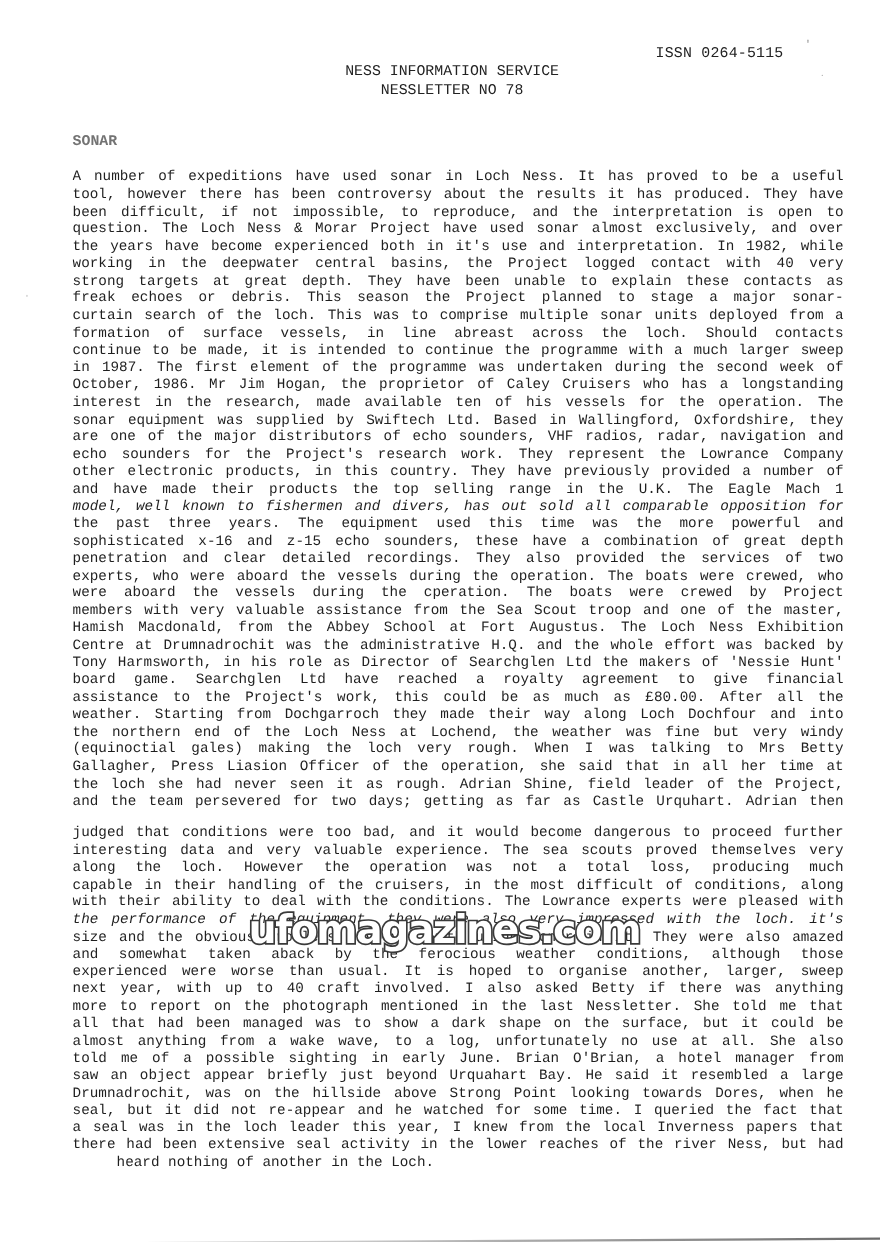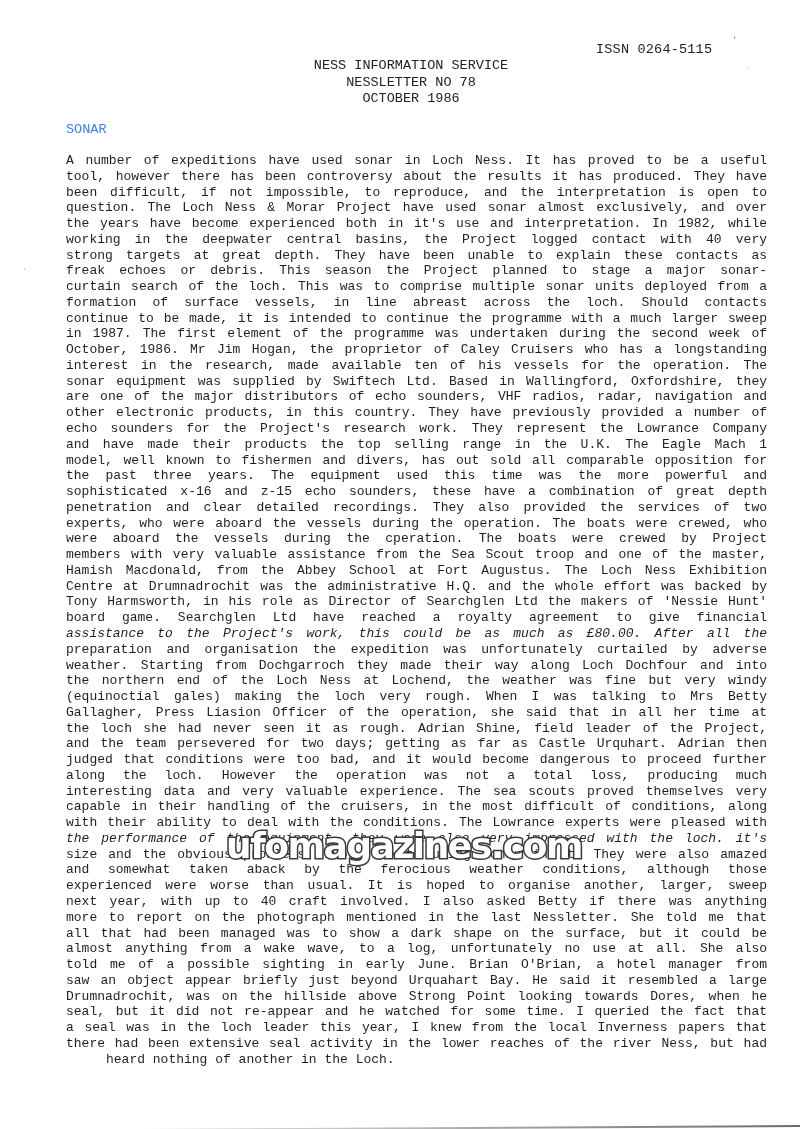"OCTOBER 1986" div { html: <div>OCTOBER 1986</div> -> none }
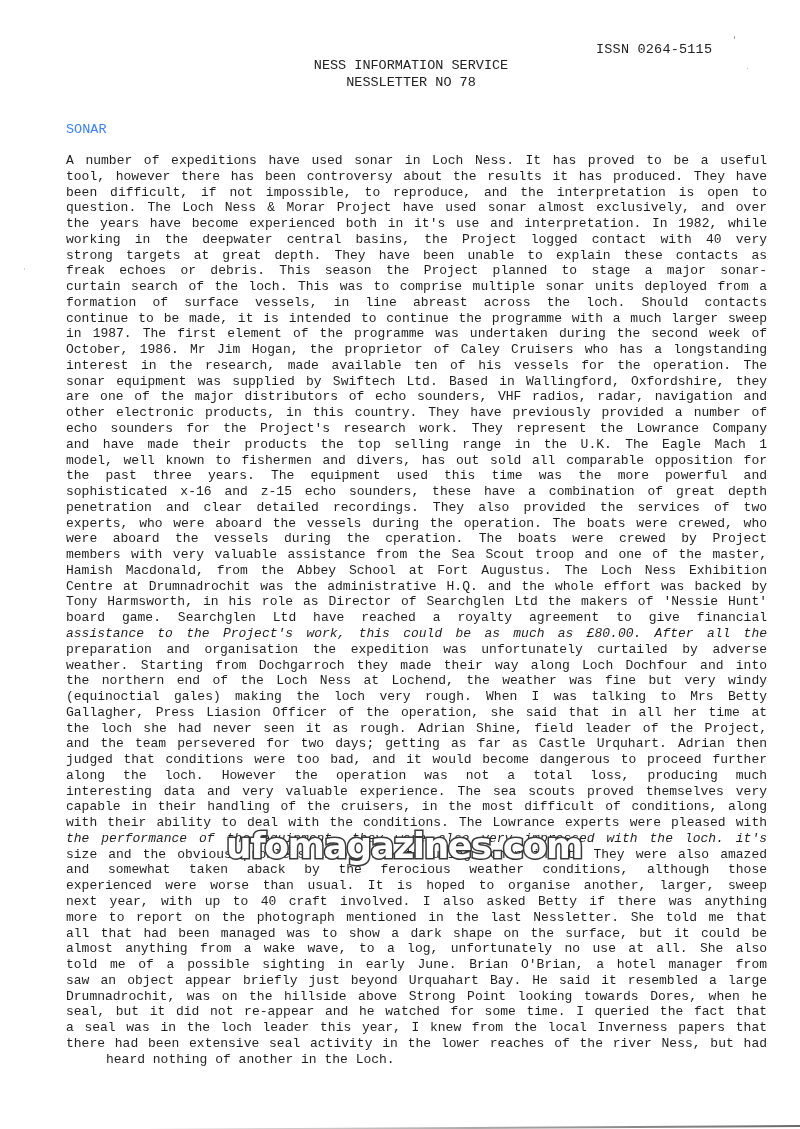"SONAR" .section-title { color: #3b82f6 -> #737373; font-weight: none -> bold }
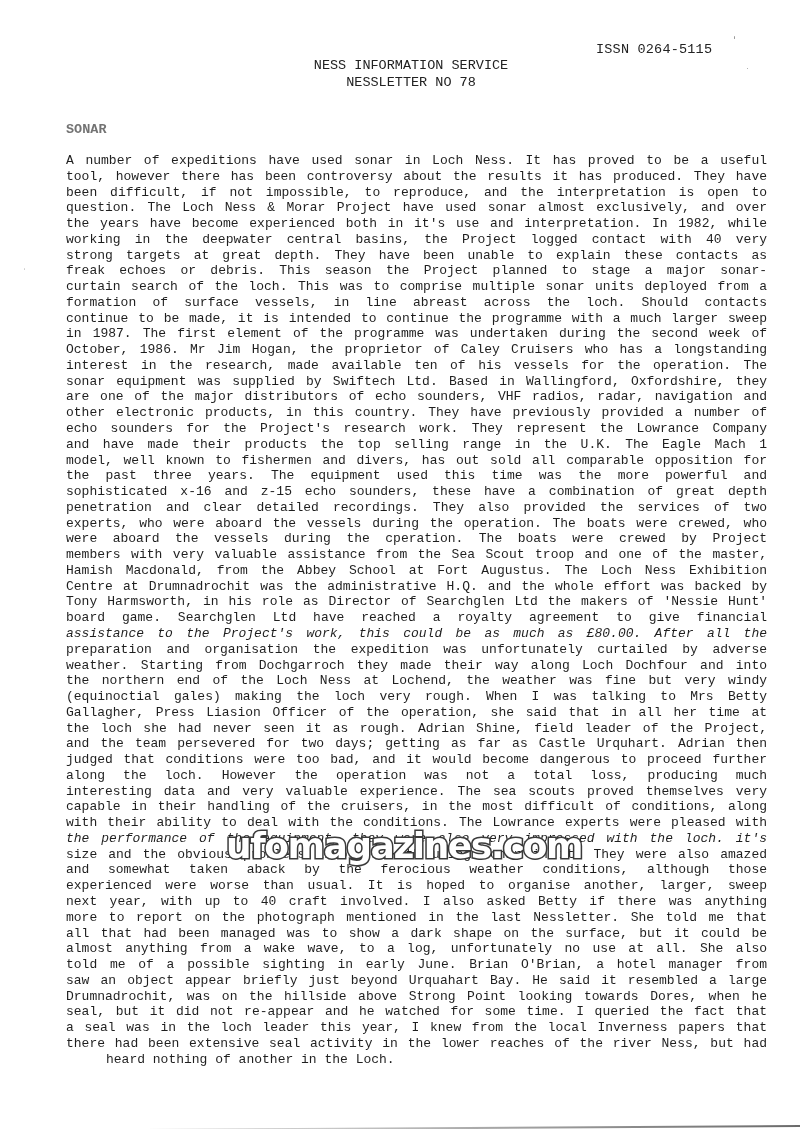"other electronic products, in this" span.ln { order: before "echo sounders for the Project's" -> after "echo sounders for the Project's" }
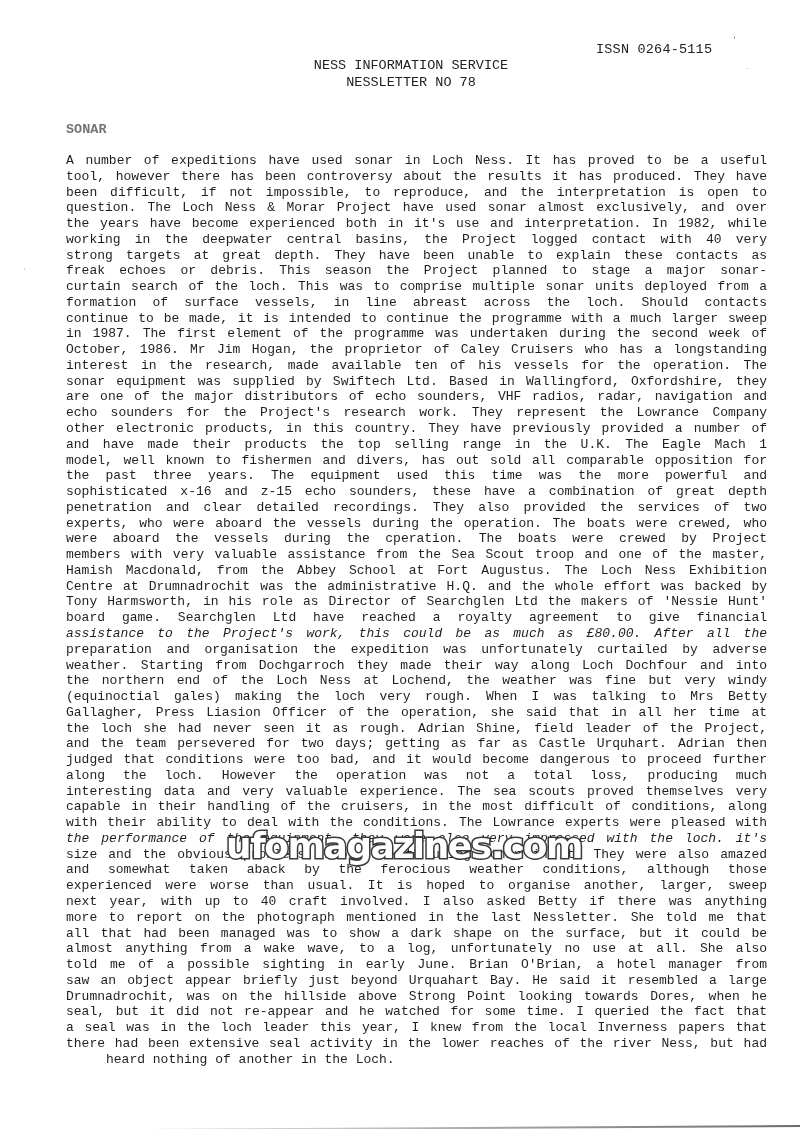"model, well known to fishermen" span.ln { font-style: none -> italic }
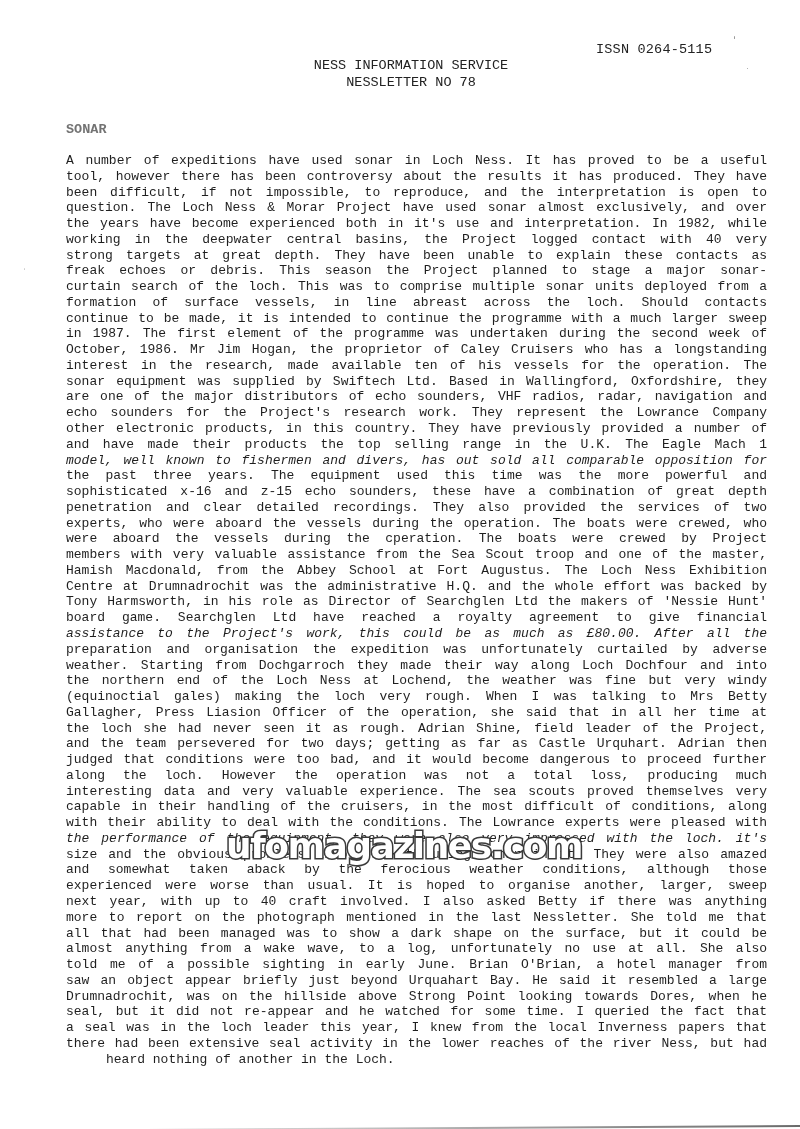"assistance to the Project's work," span.ln { font-style: italic -> none }
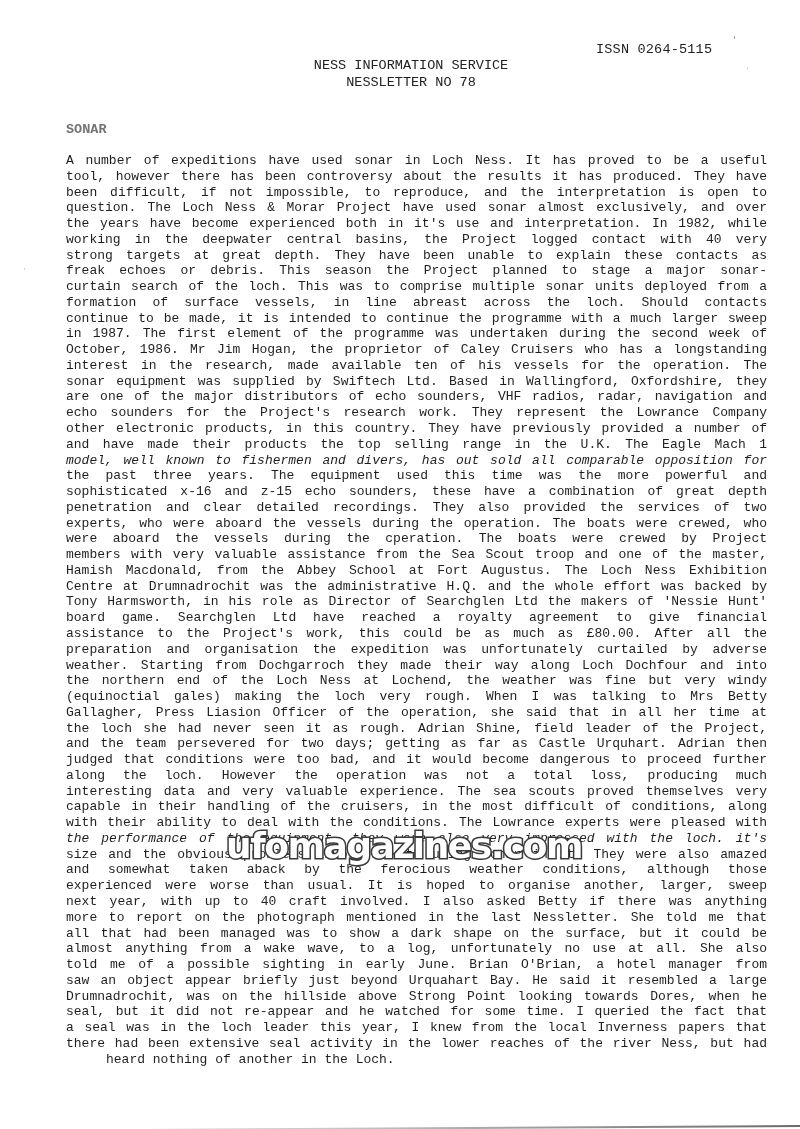"preparation and organisation the" span.ln { html: <span>preparation and organisation the expedition was unfortunately curtailed by adverse</span> -> none }
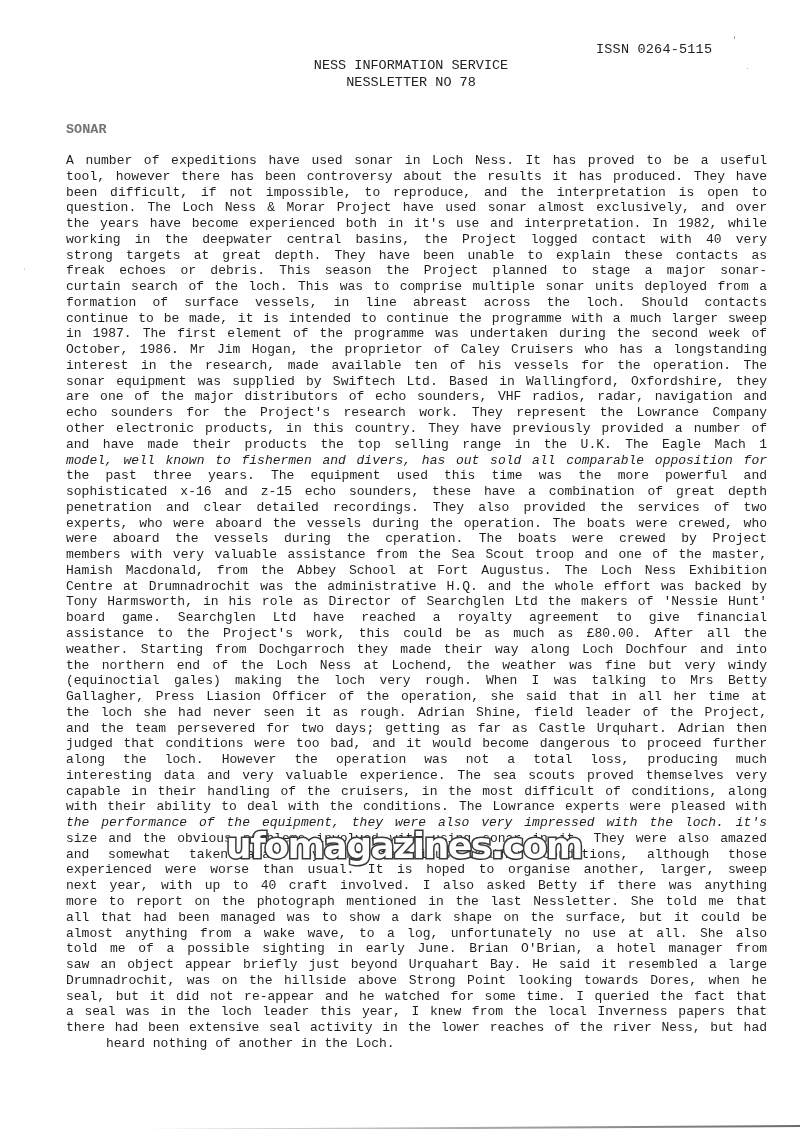"judged that conditions were too" span.ln { margin-top: none -> 13px }
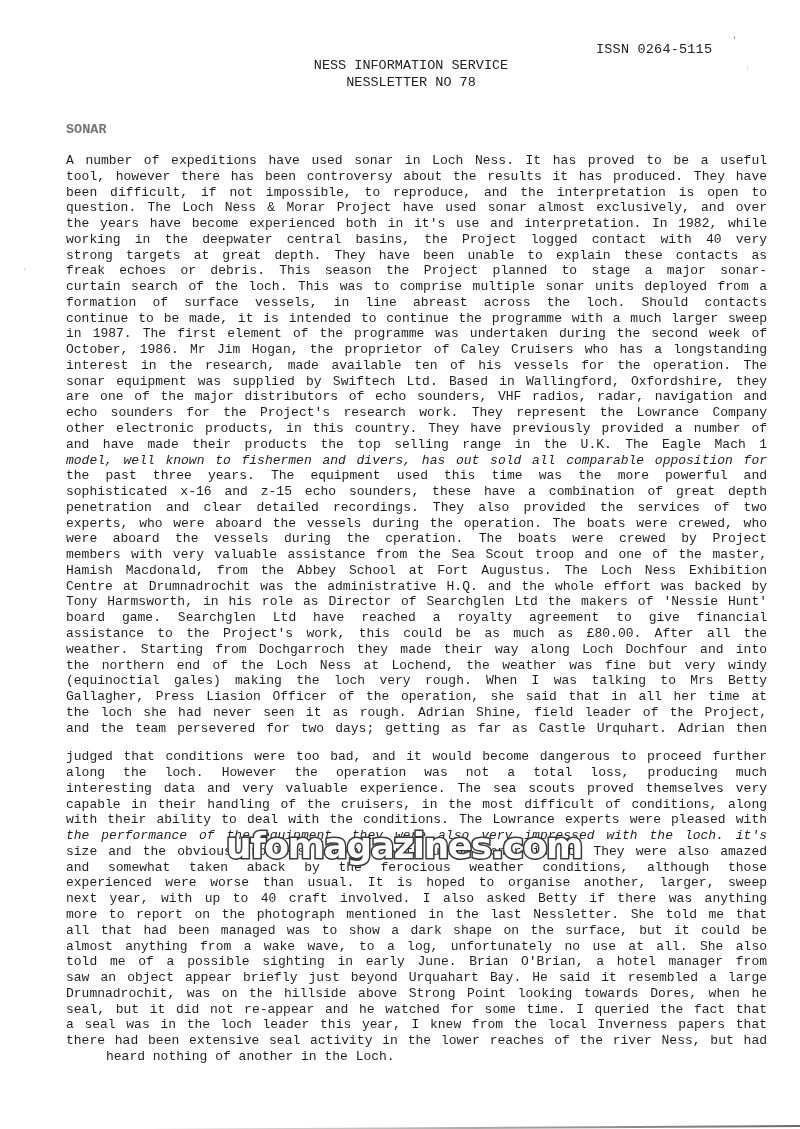"along the loch. However the" span.ln { order: before "interesting data and very valuable" -> after "interesting data and very valuable" }
